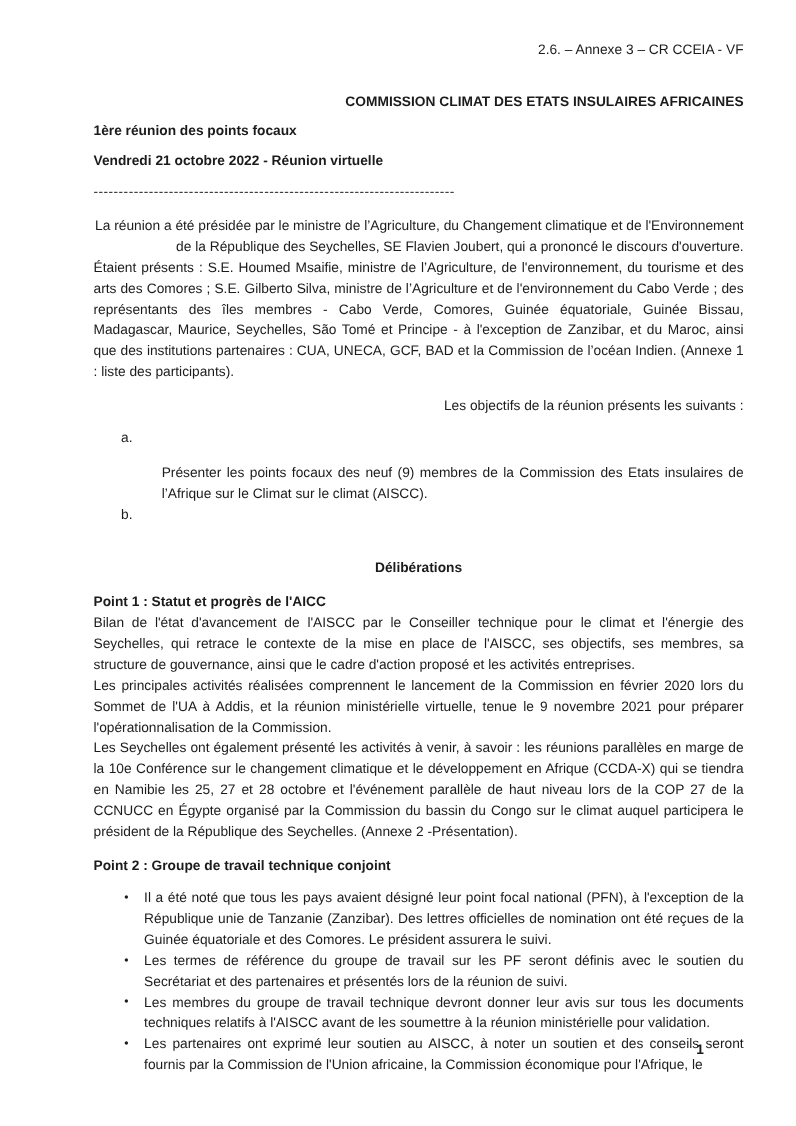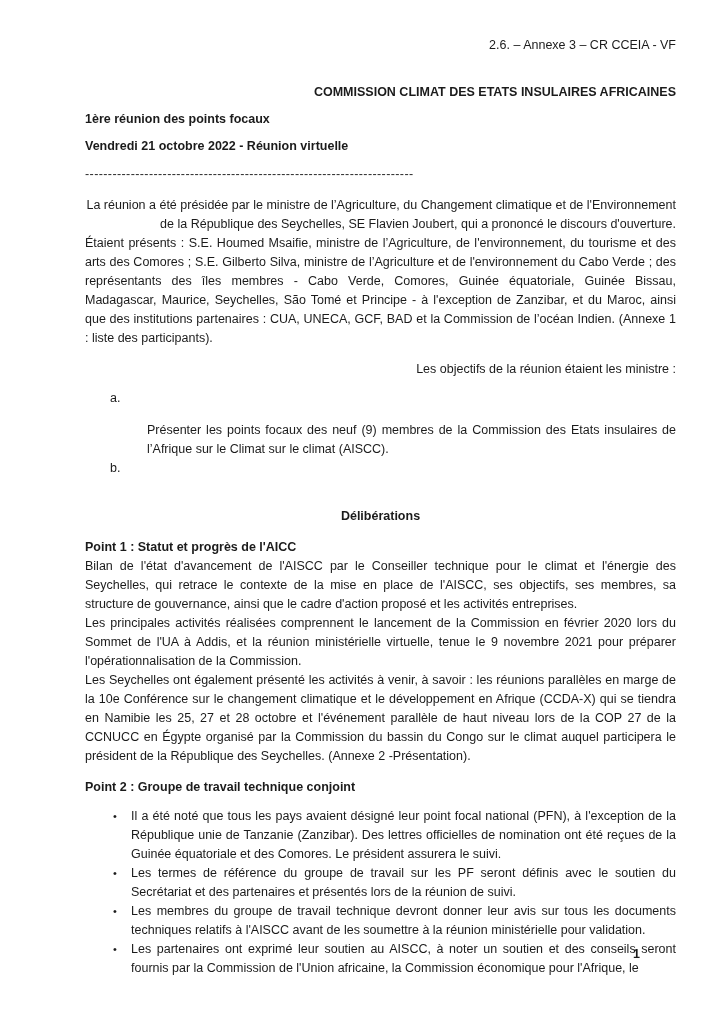"Les objectifs de la réunion" div.para { text: étaient les ministre -> présents les suivants }
